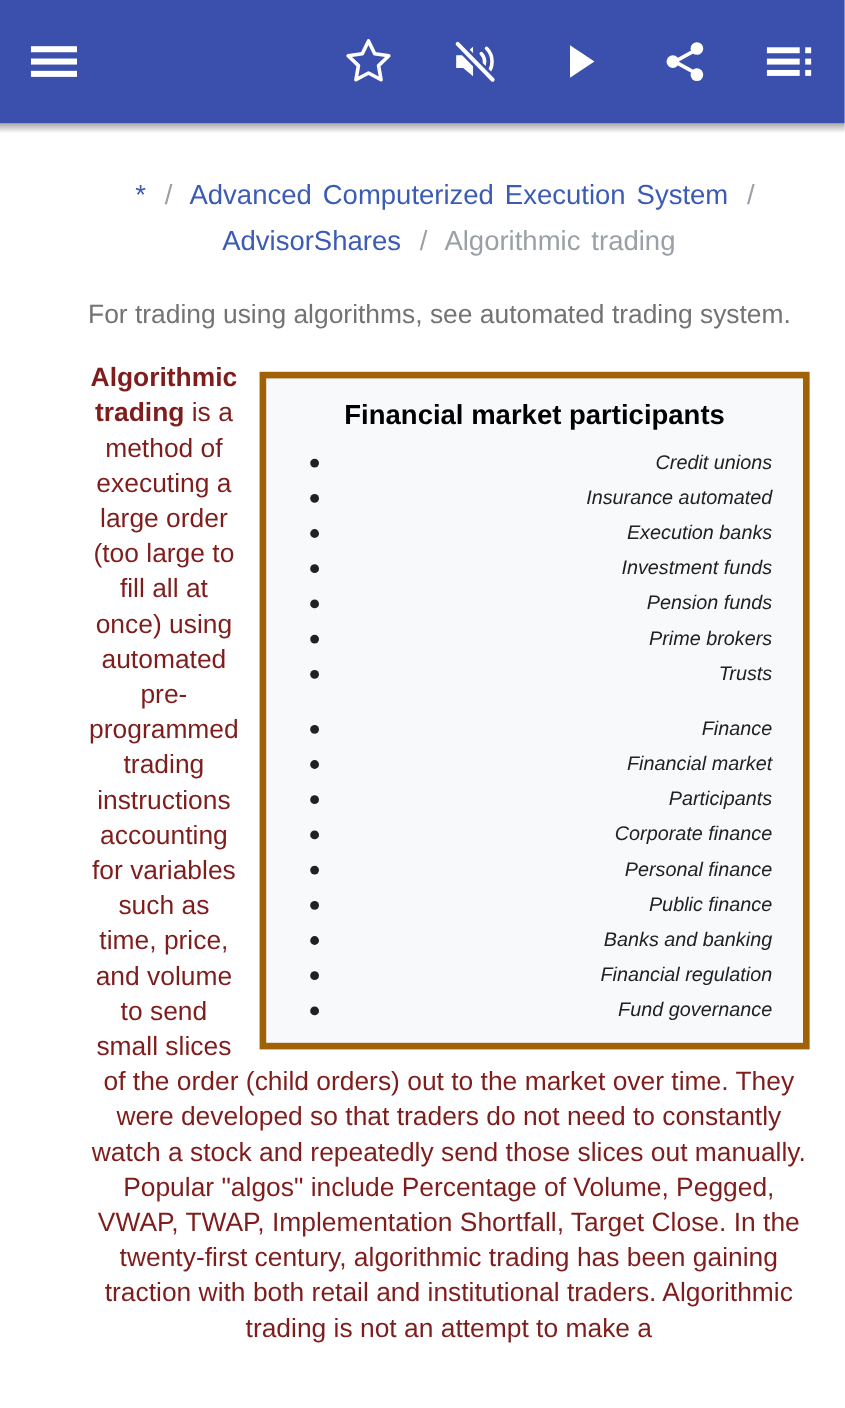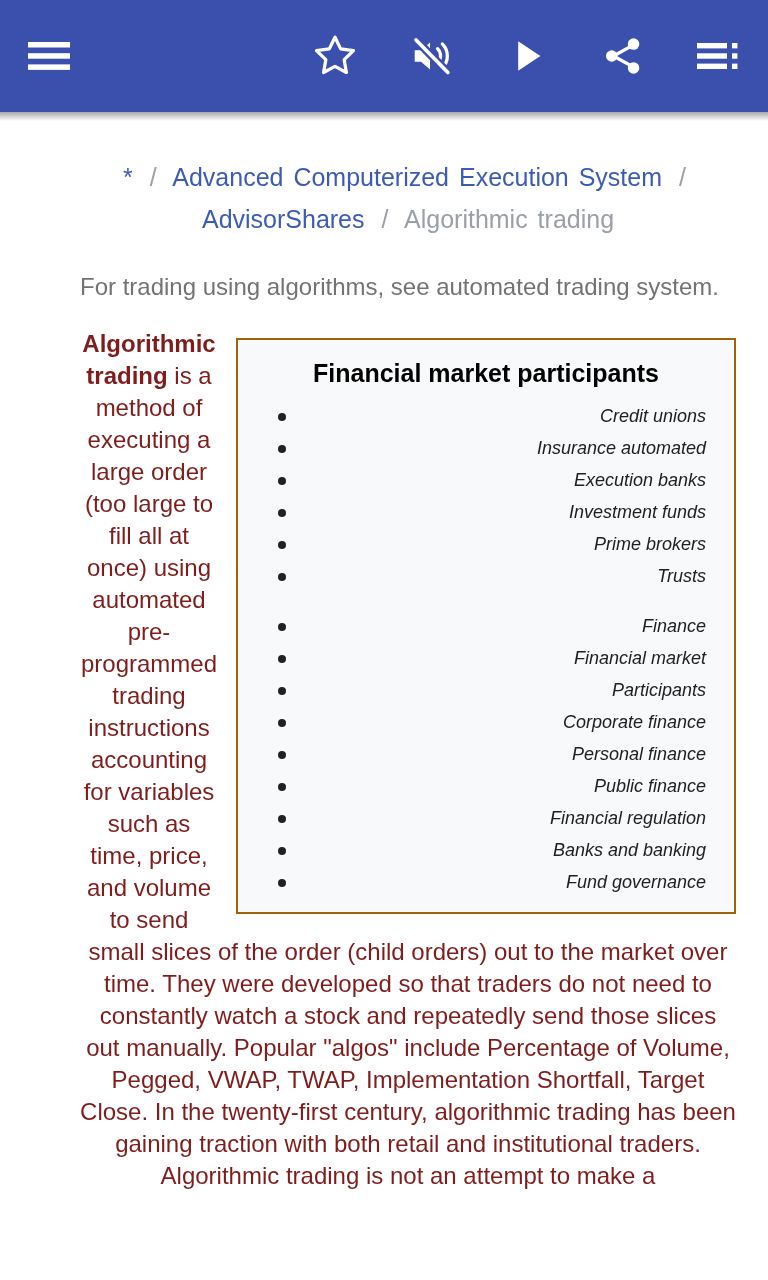"Financial market participants" .infobox { border: 2px solid #a16207 -> 6px solid #a16207 }
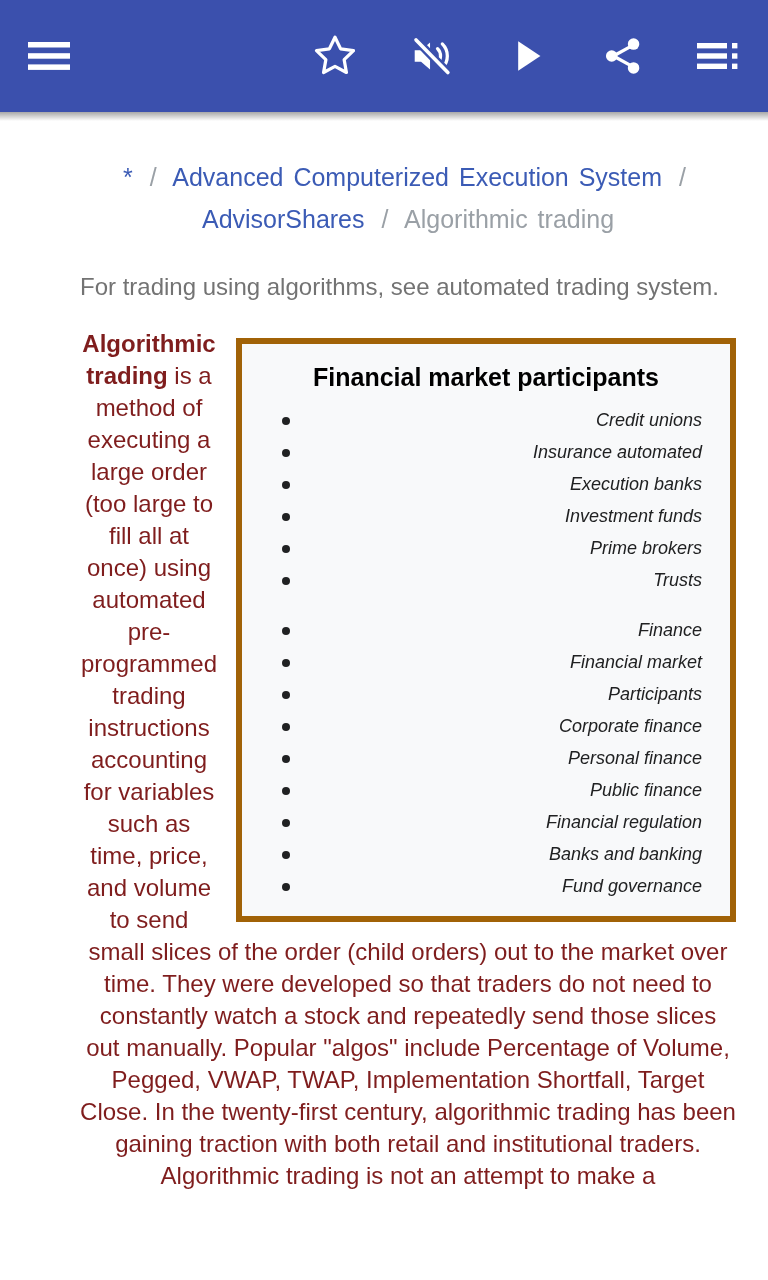"Pension funds" li.ib-item { html: none -> <li>Pension funds</li> }
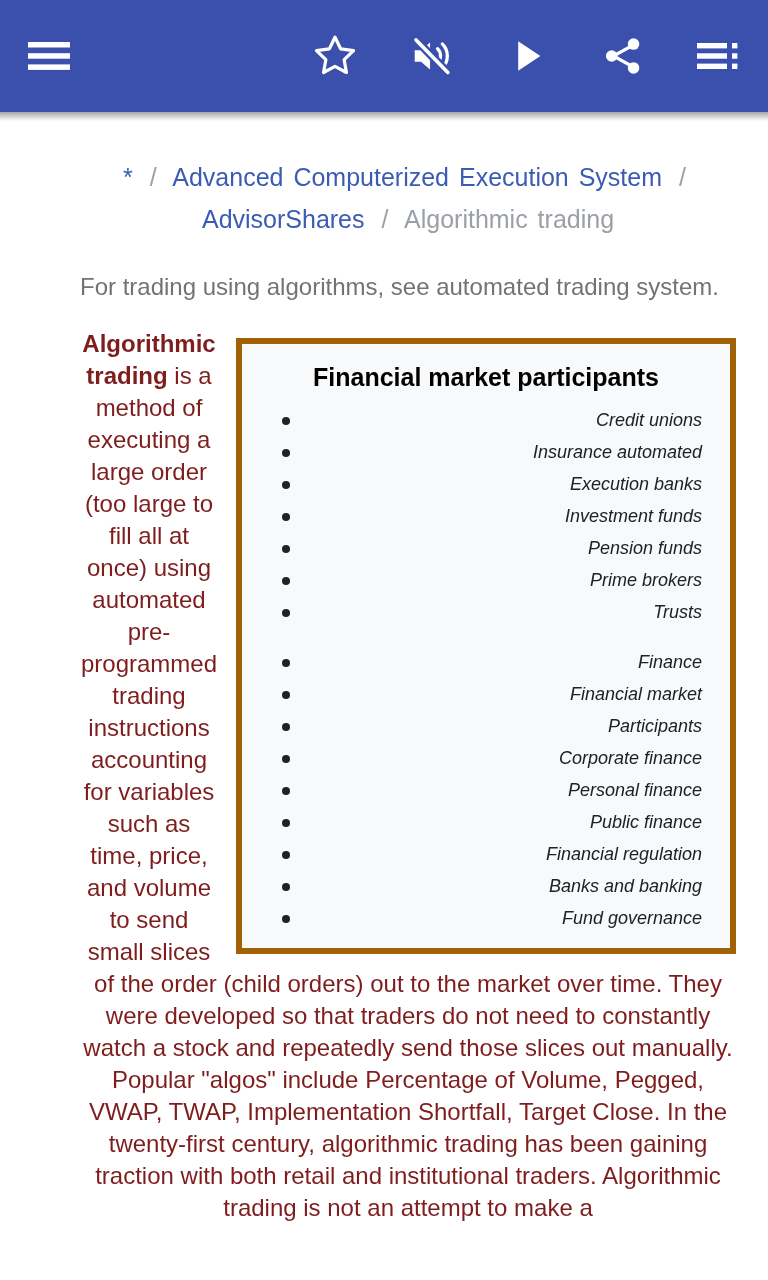"Financial regulation" li.ib-item { order: before "Banks and banking" -> after "Banks and banking" }
